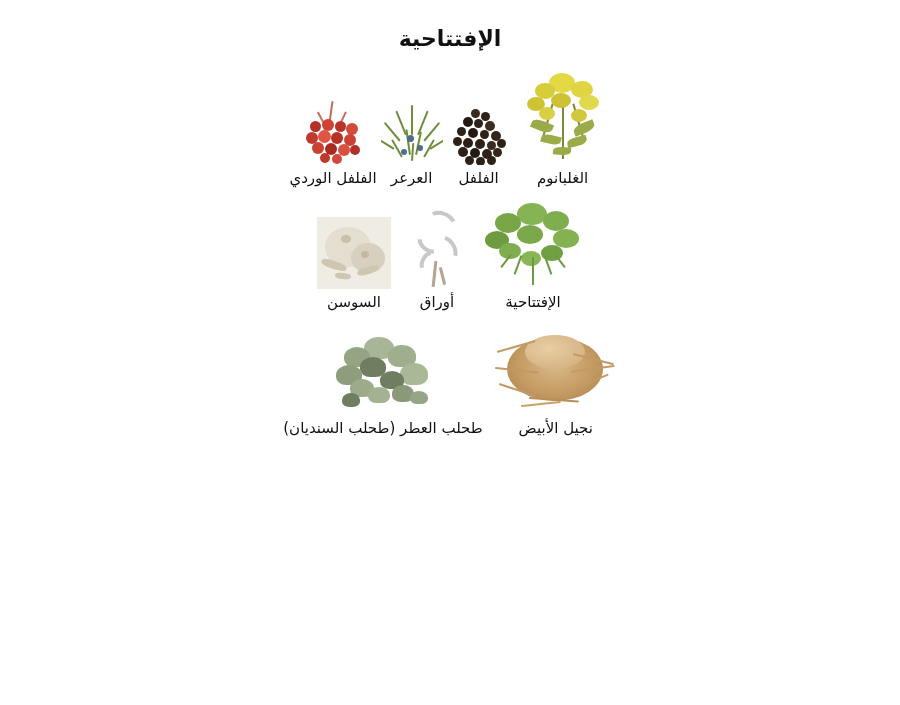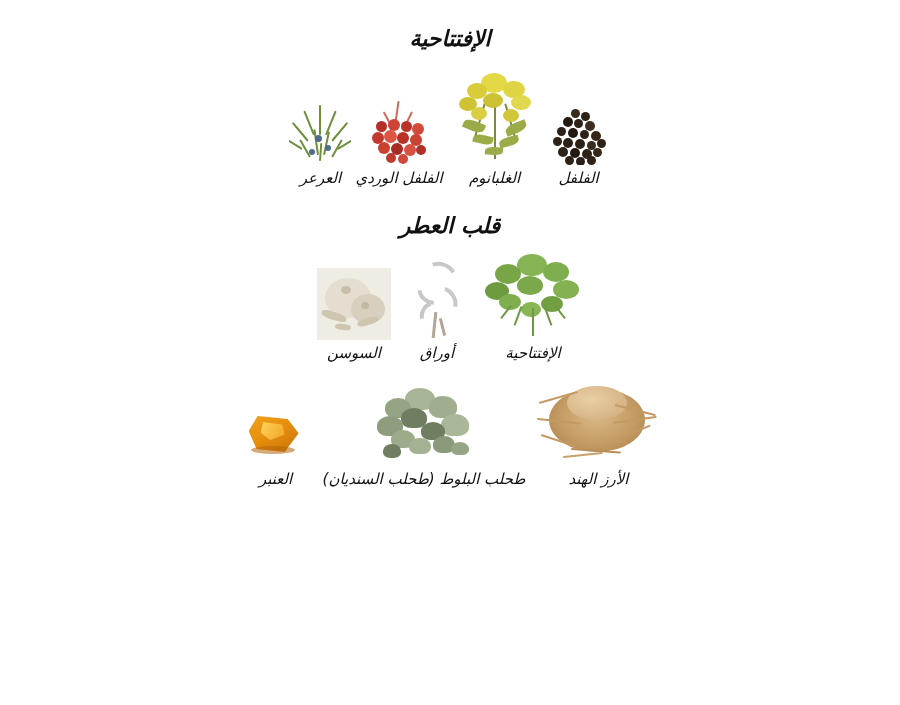"الإفتتاحية" .section { font-style: italic -> none }
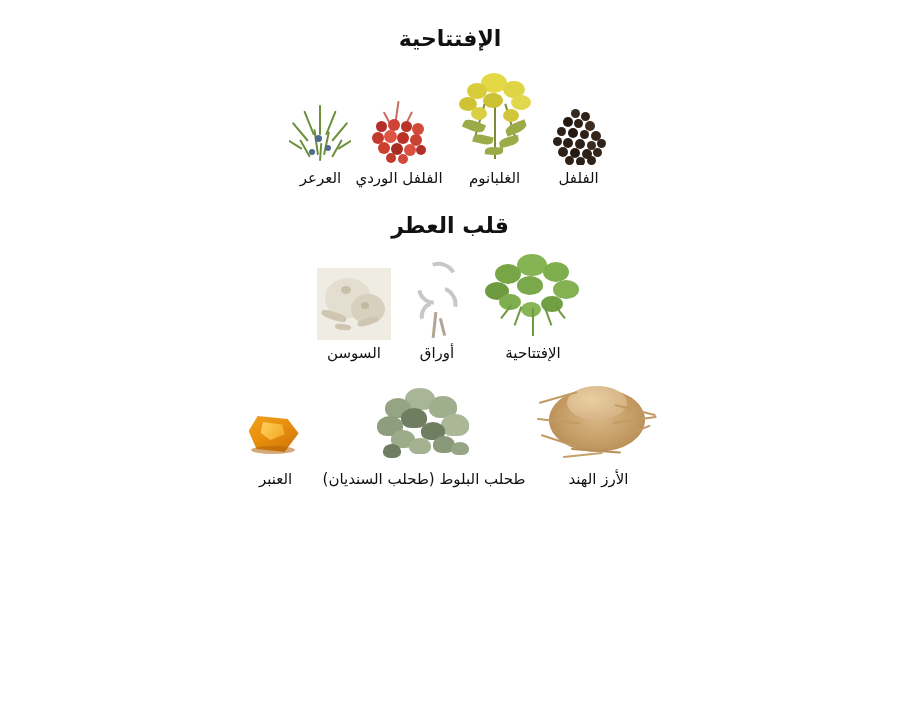"العرعر" div.item { order: before "الفلفل الوردي" -> after "الفلفل الوردي" }
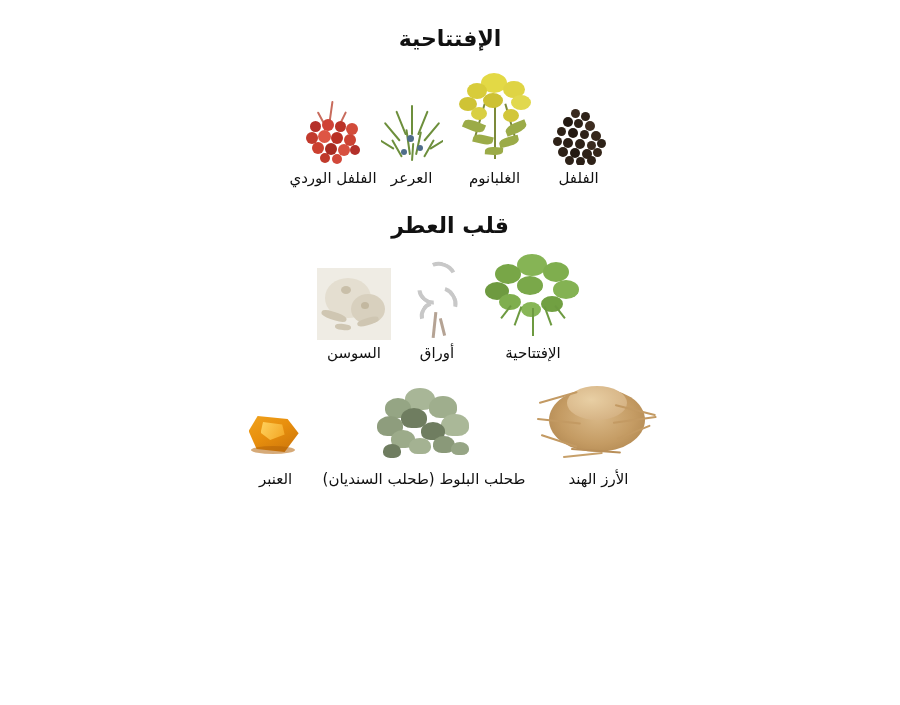"الغلبانوم" div.item { order: before "الفلفل" -> after "الفلفل" }
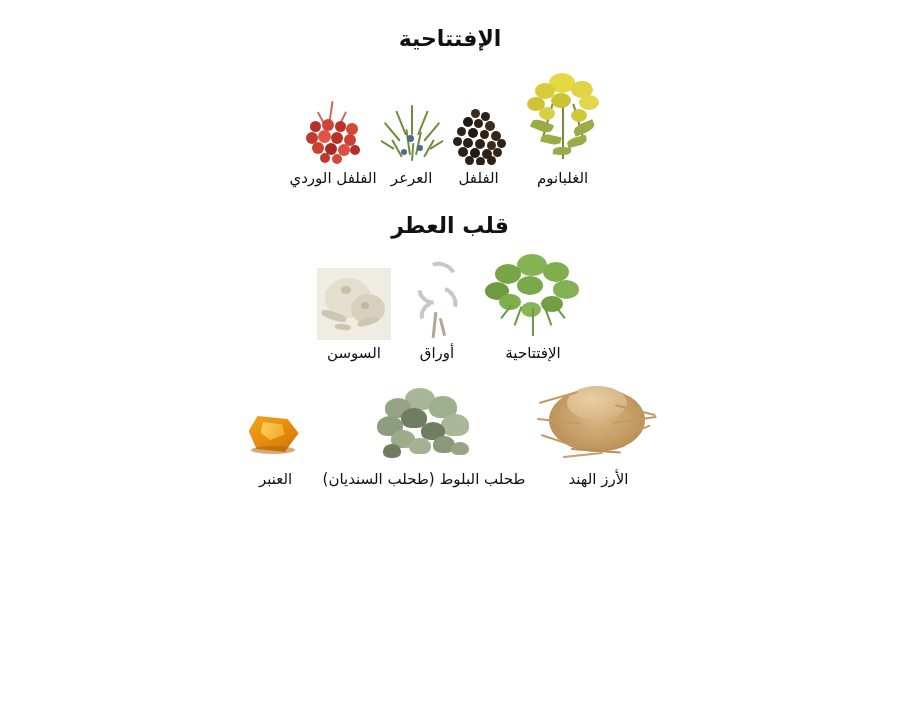"قلب العطر" div.section-title { html: <div>قلب العطر</div> -> none }
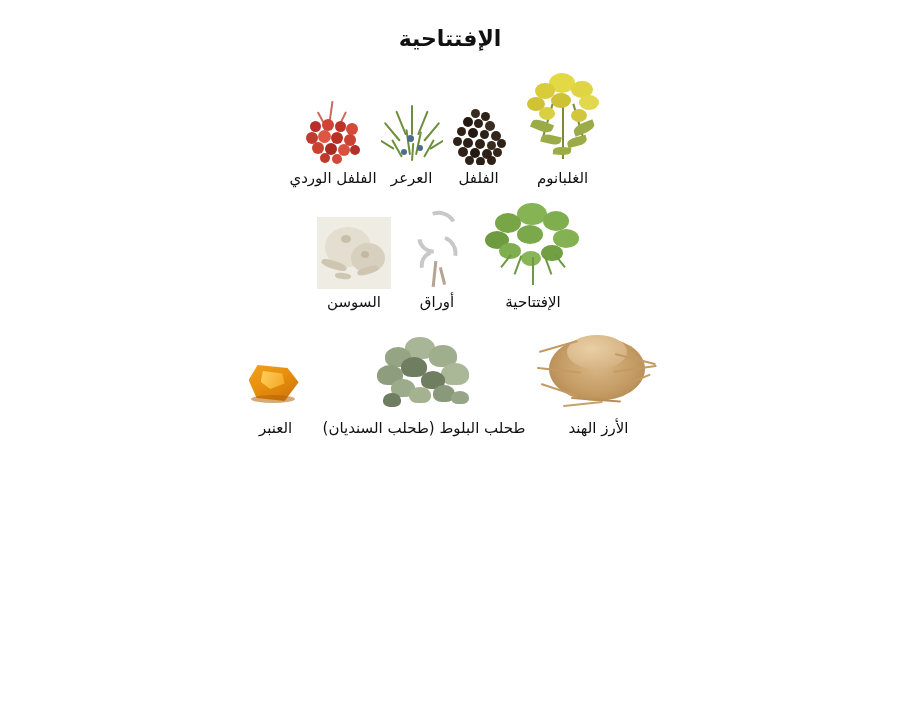"العنبر" div.item { html: <div> <div> <span></span> <span></span> <span></span> </div> <div>العنبر</div> </div> -> none }
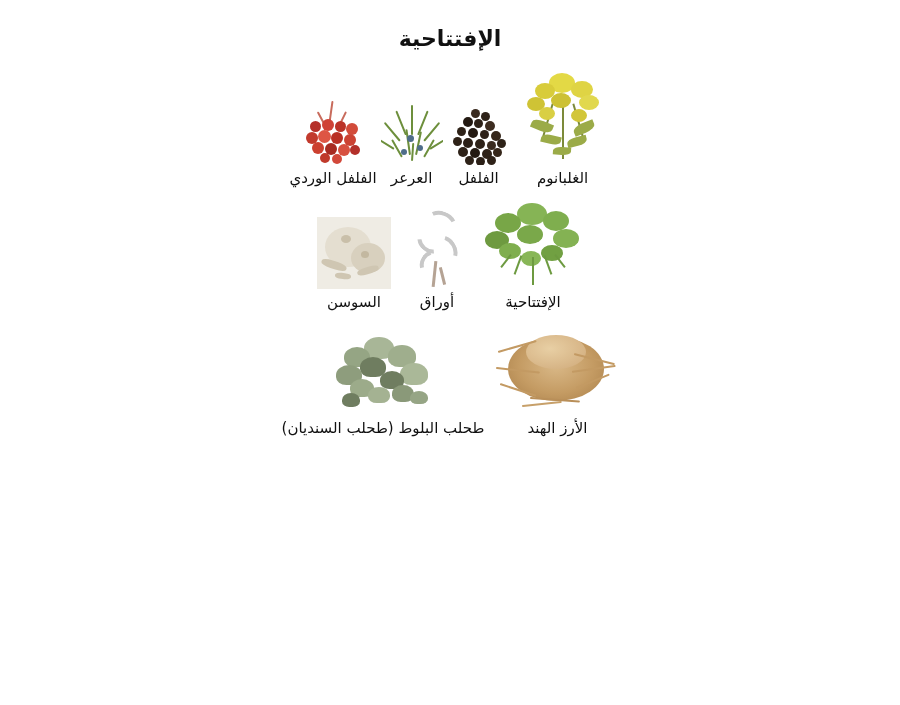"طحلب البلوط (طحلب السنديان)" div.caption { text: البلوط -> العطر }
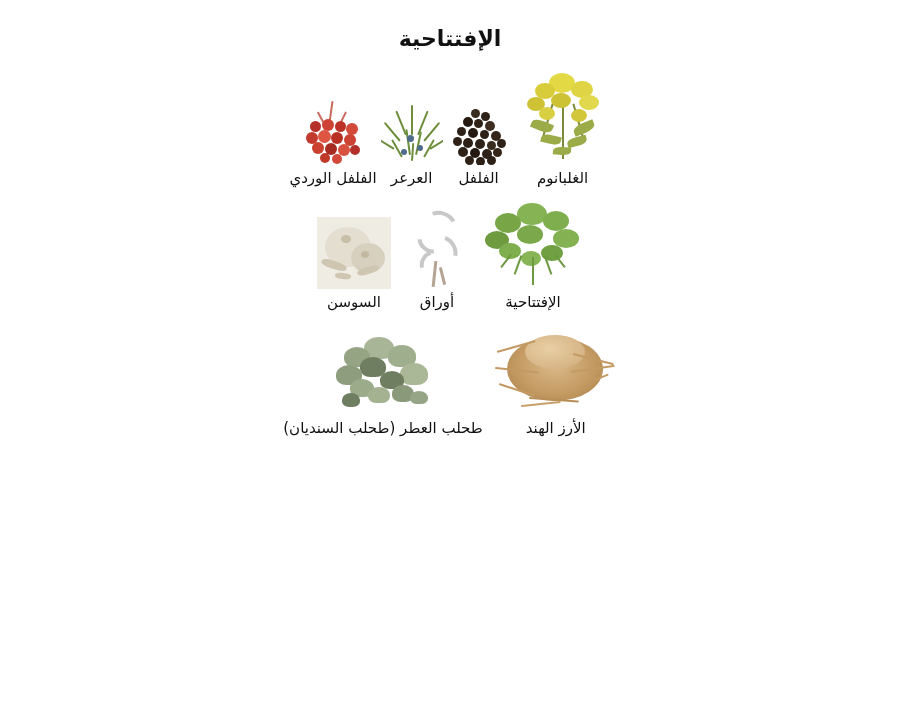"الأرز الهند" div.caption { text: الأرز الهند -> نجيل الأبيض }
